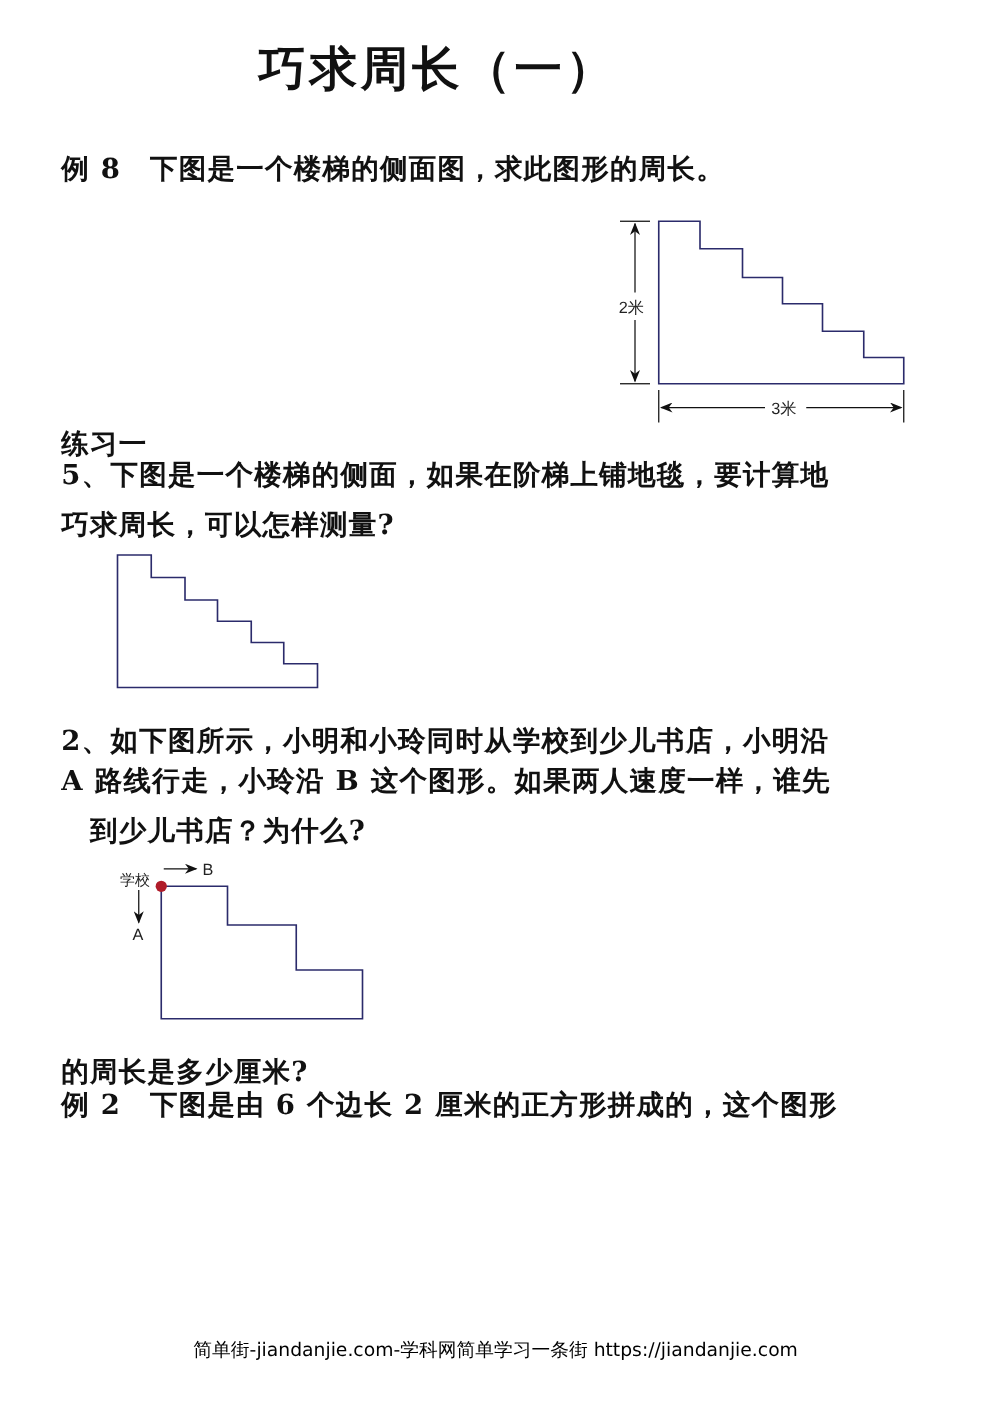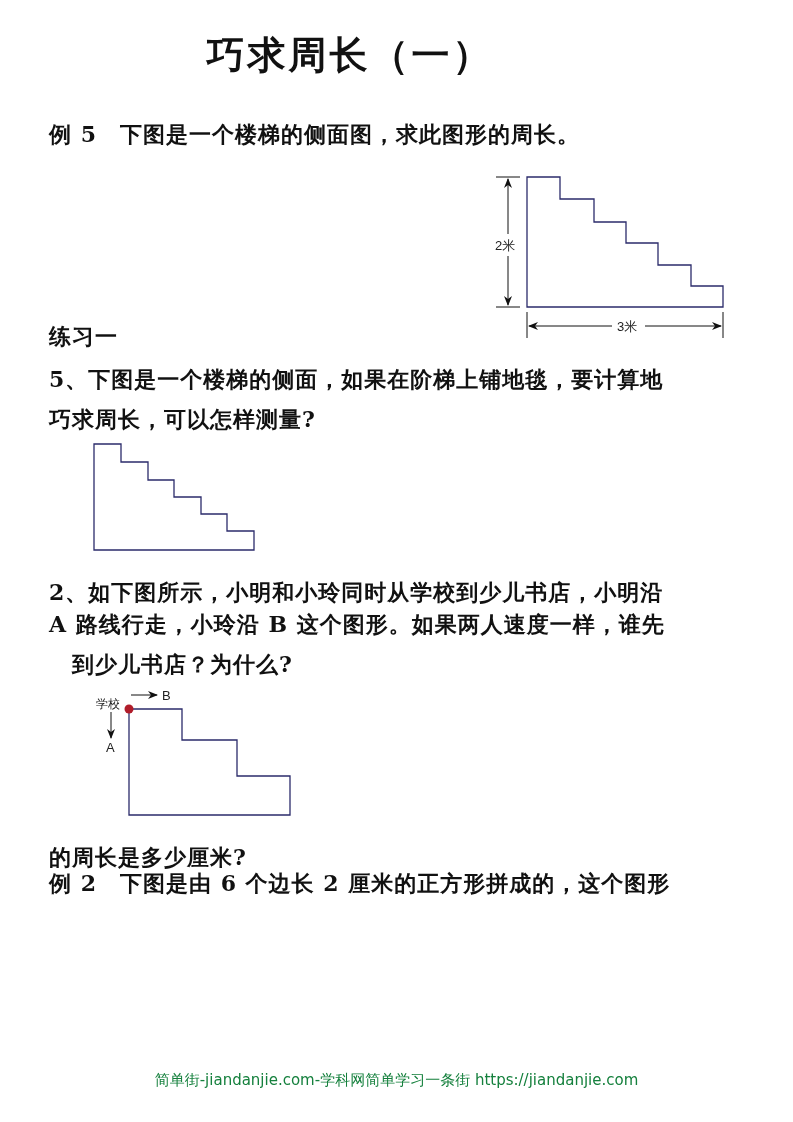"例 5 下图是一个楼梯的侧面图，求此图形的周长。" div.abs { text: 5 -> 8 }
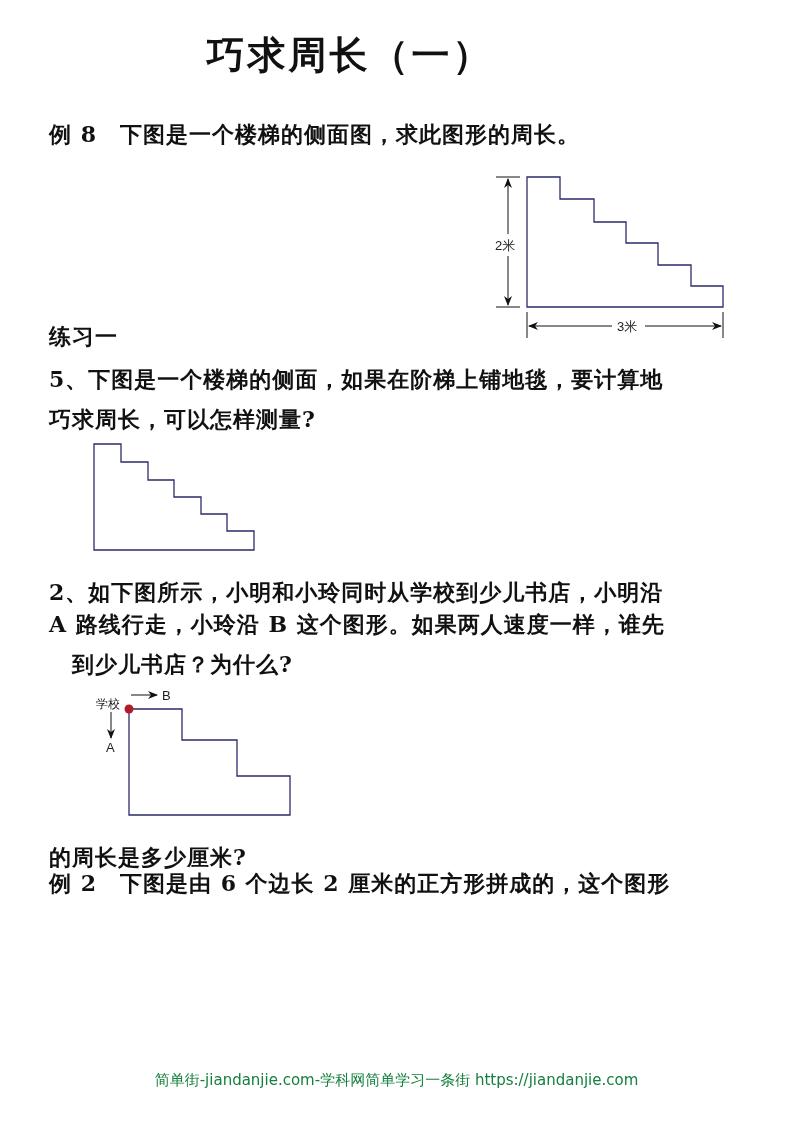"练习一" div.abs { top: 322px -> 340px }
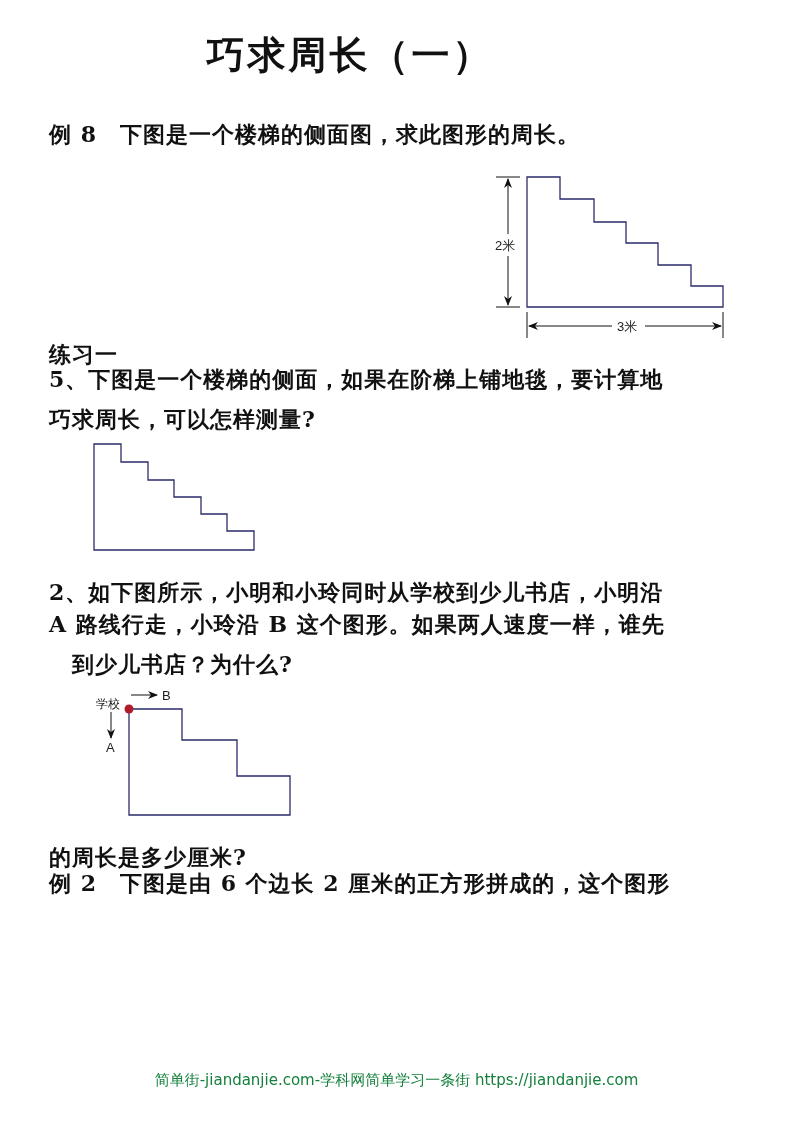"简单街-jiandanjie.com-学科网简单学习一条街" .footer { color: #15803d -> #000000 }
